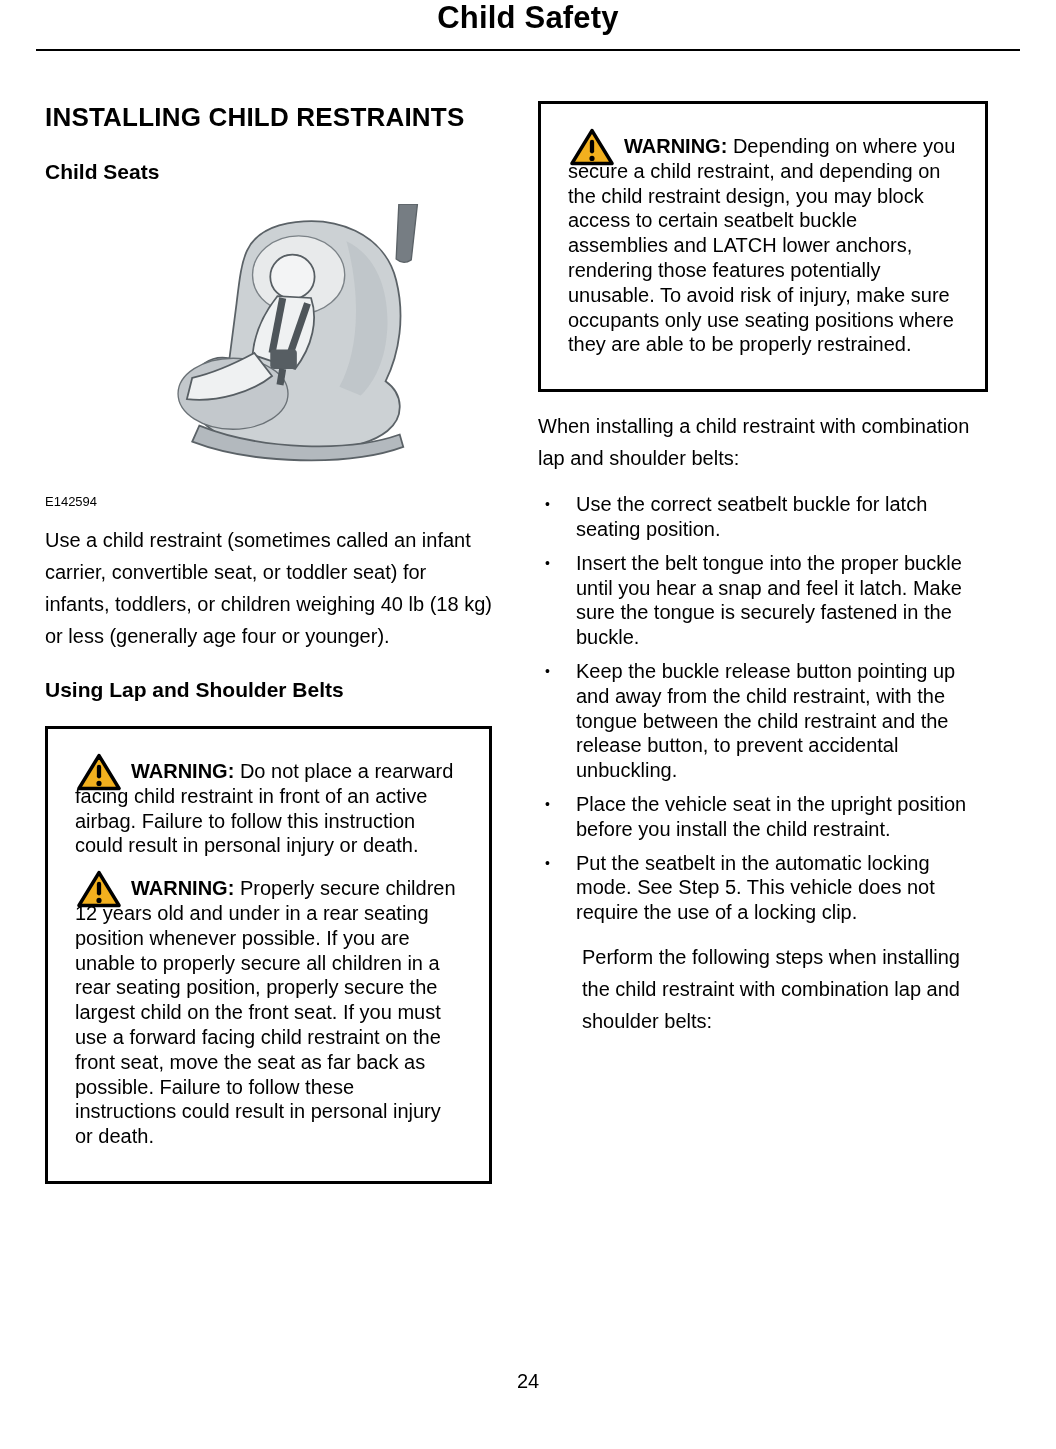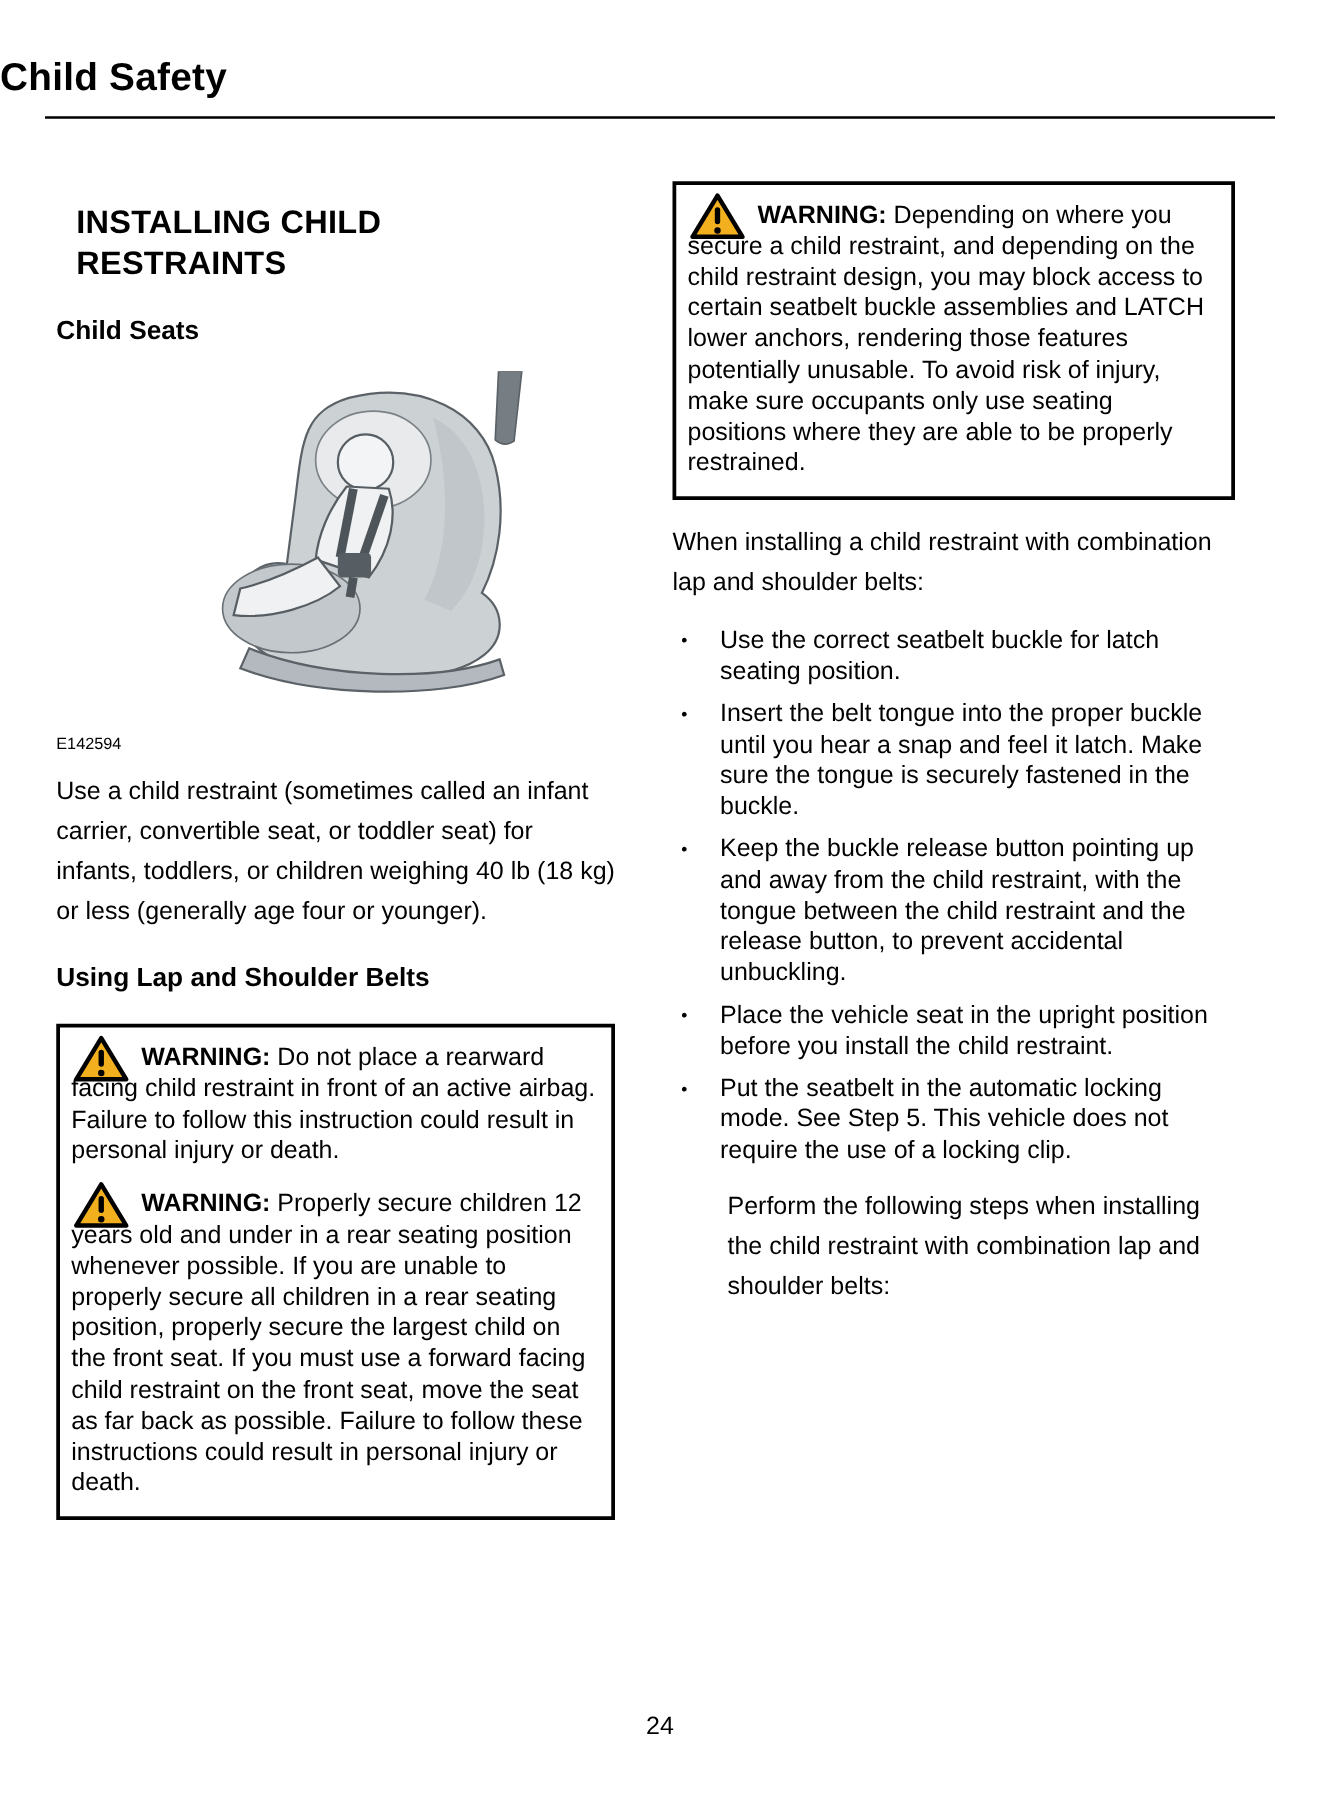"Child Safety" .header { padding-top: 44px -> none; text-align: none -> center }
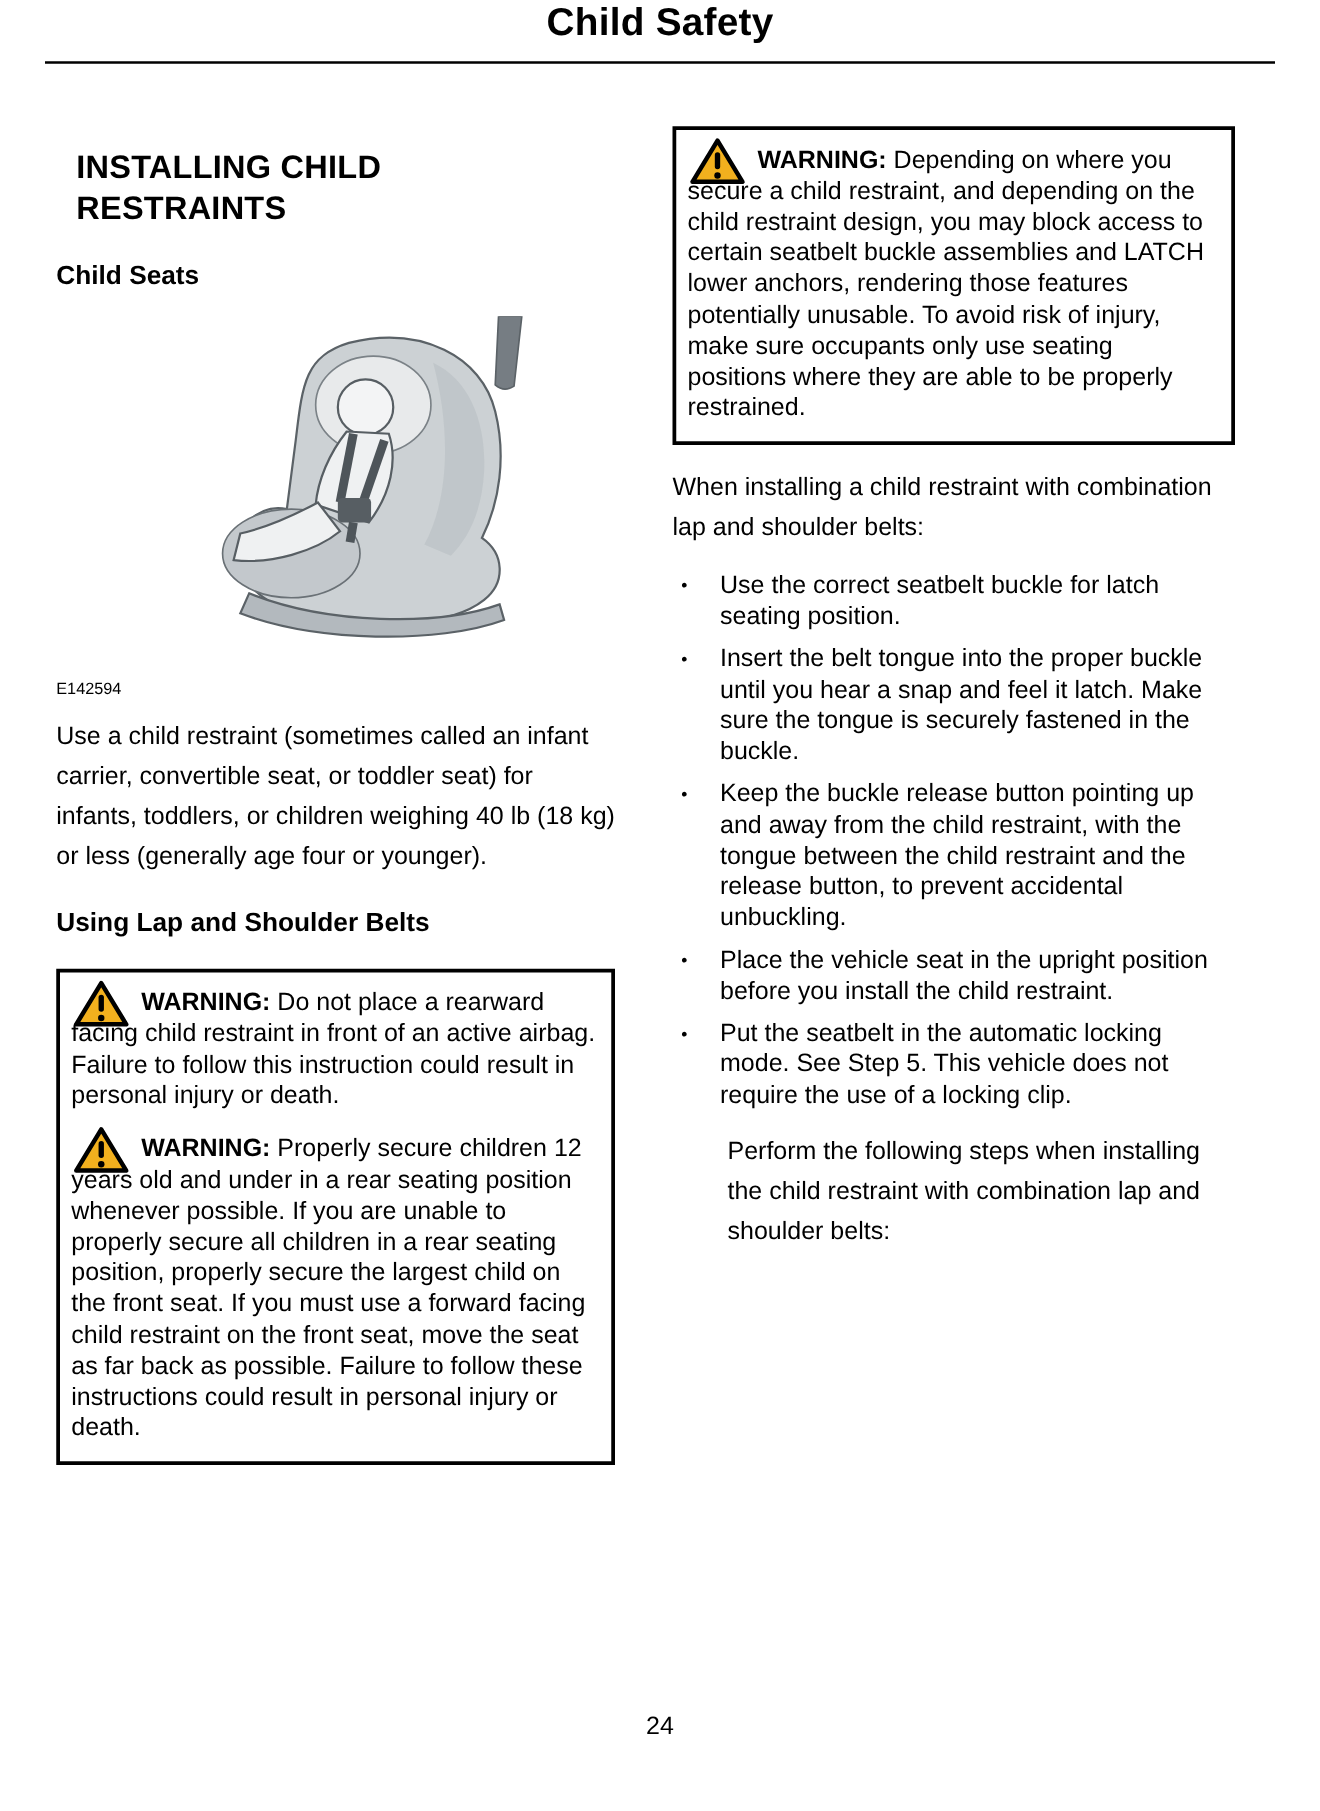"INSTALLING CHILD RESTRAINTS" .section-title { margin: 16px -> 0 }
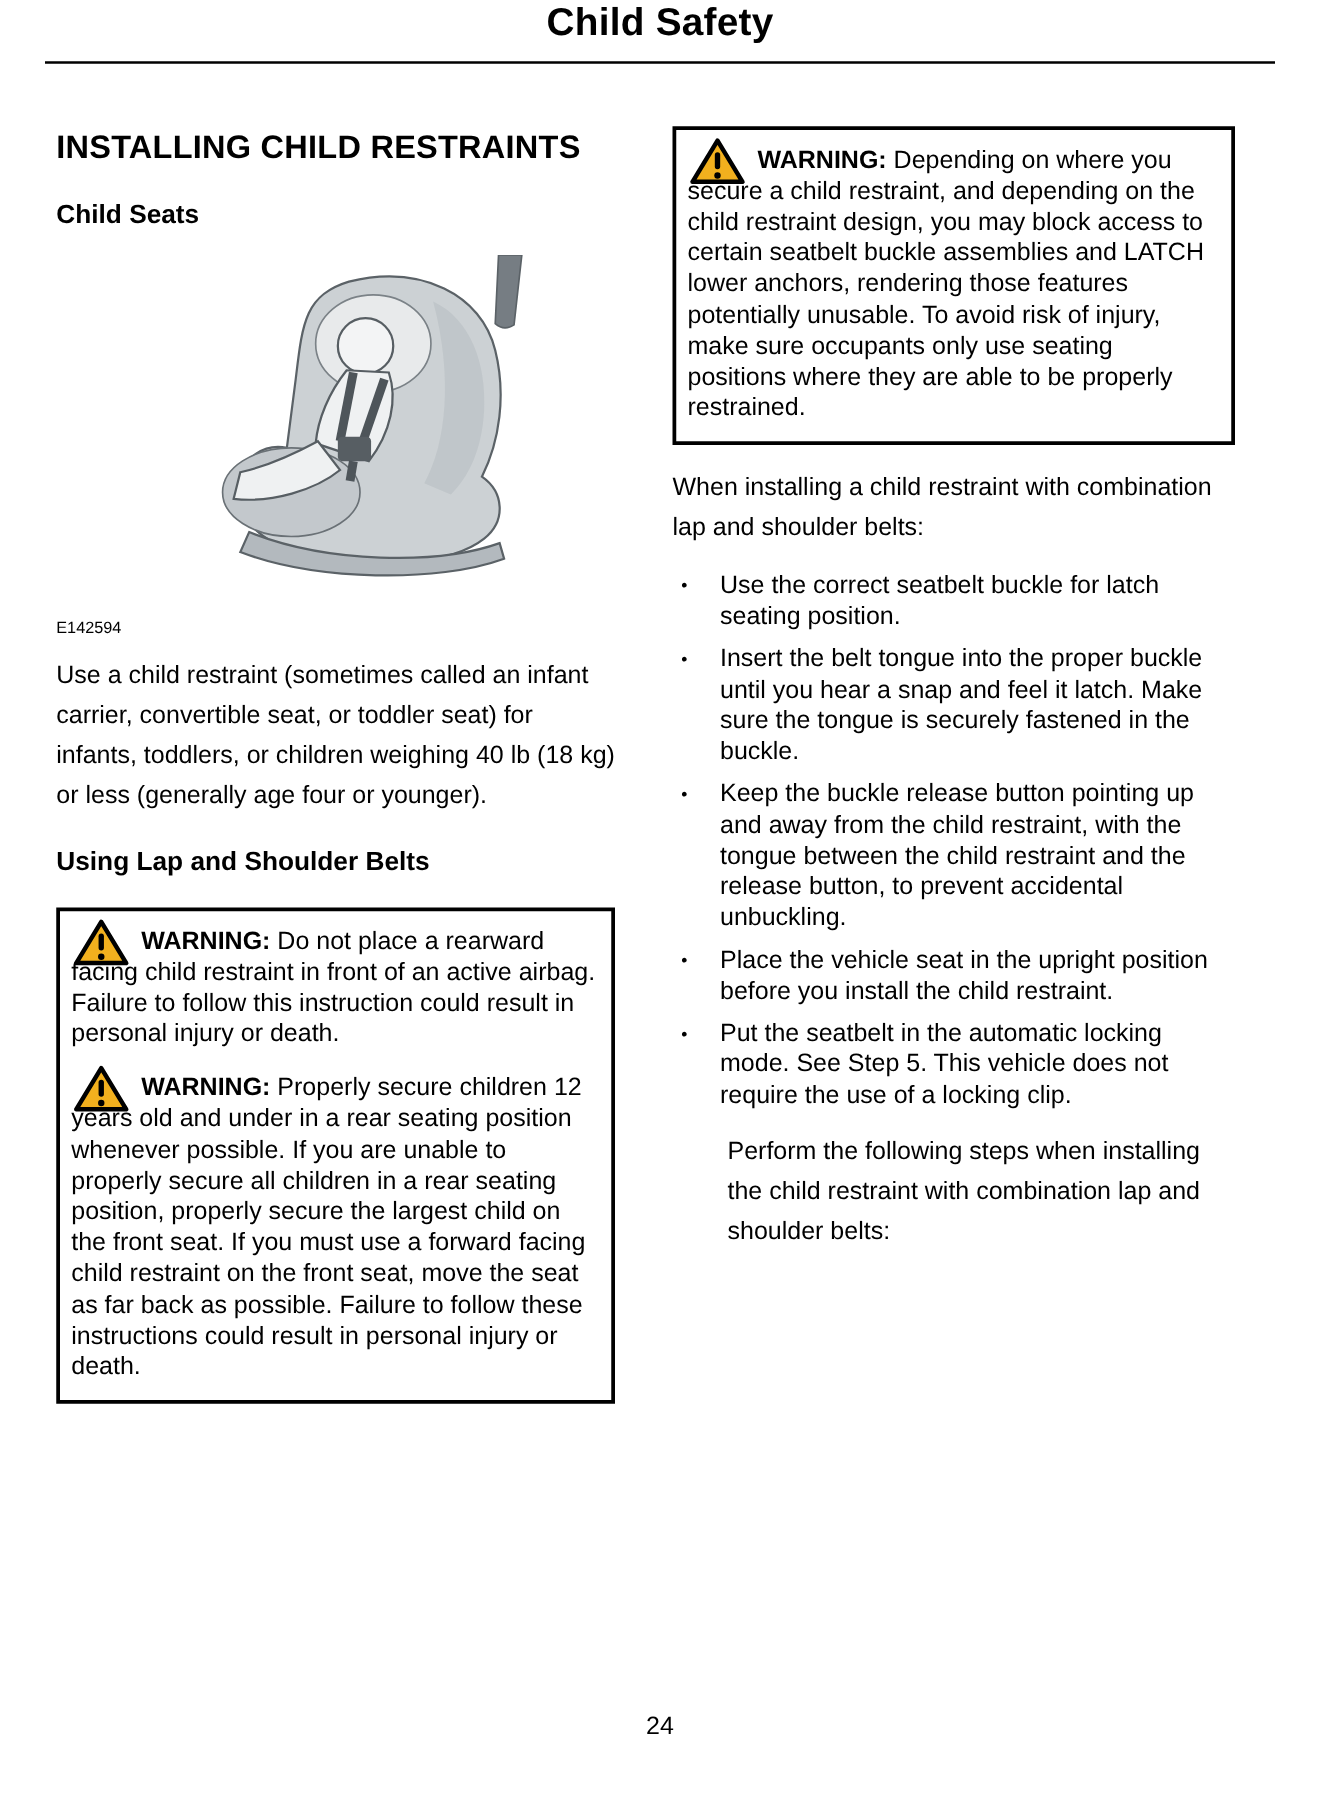"WARNING: Depending on where you" .warning-para { margin: 0 -> 18px }
